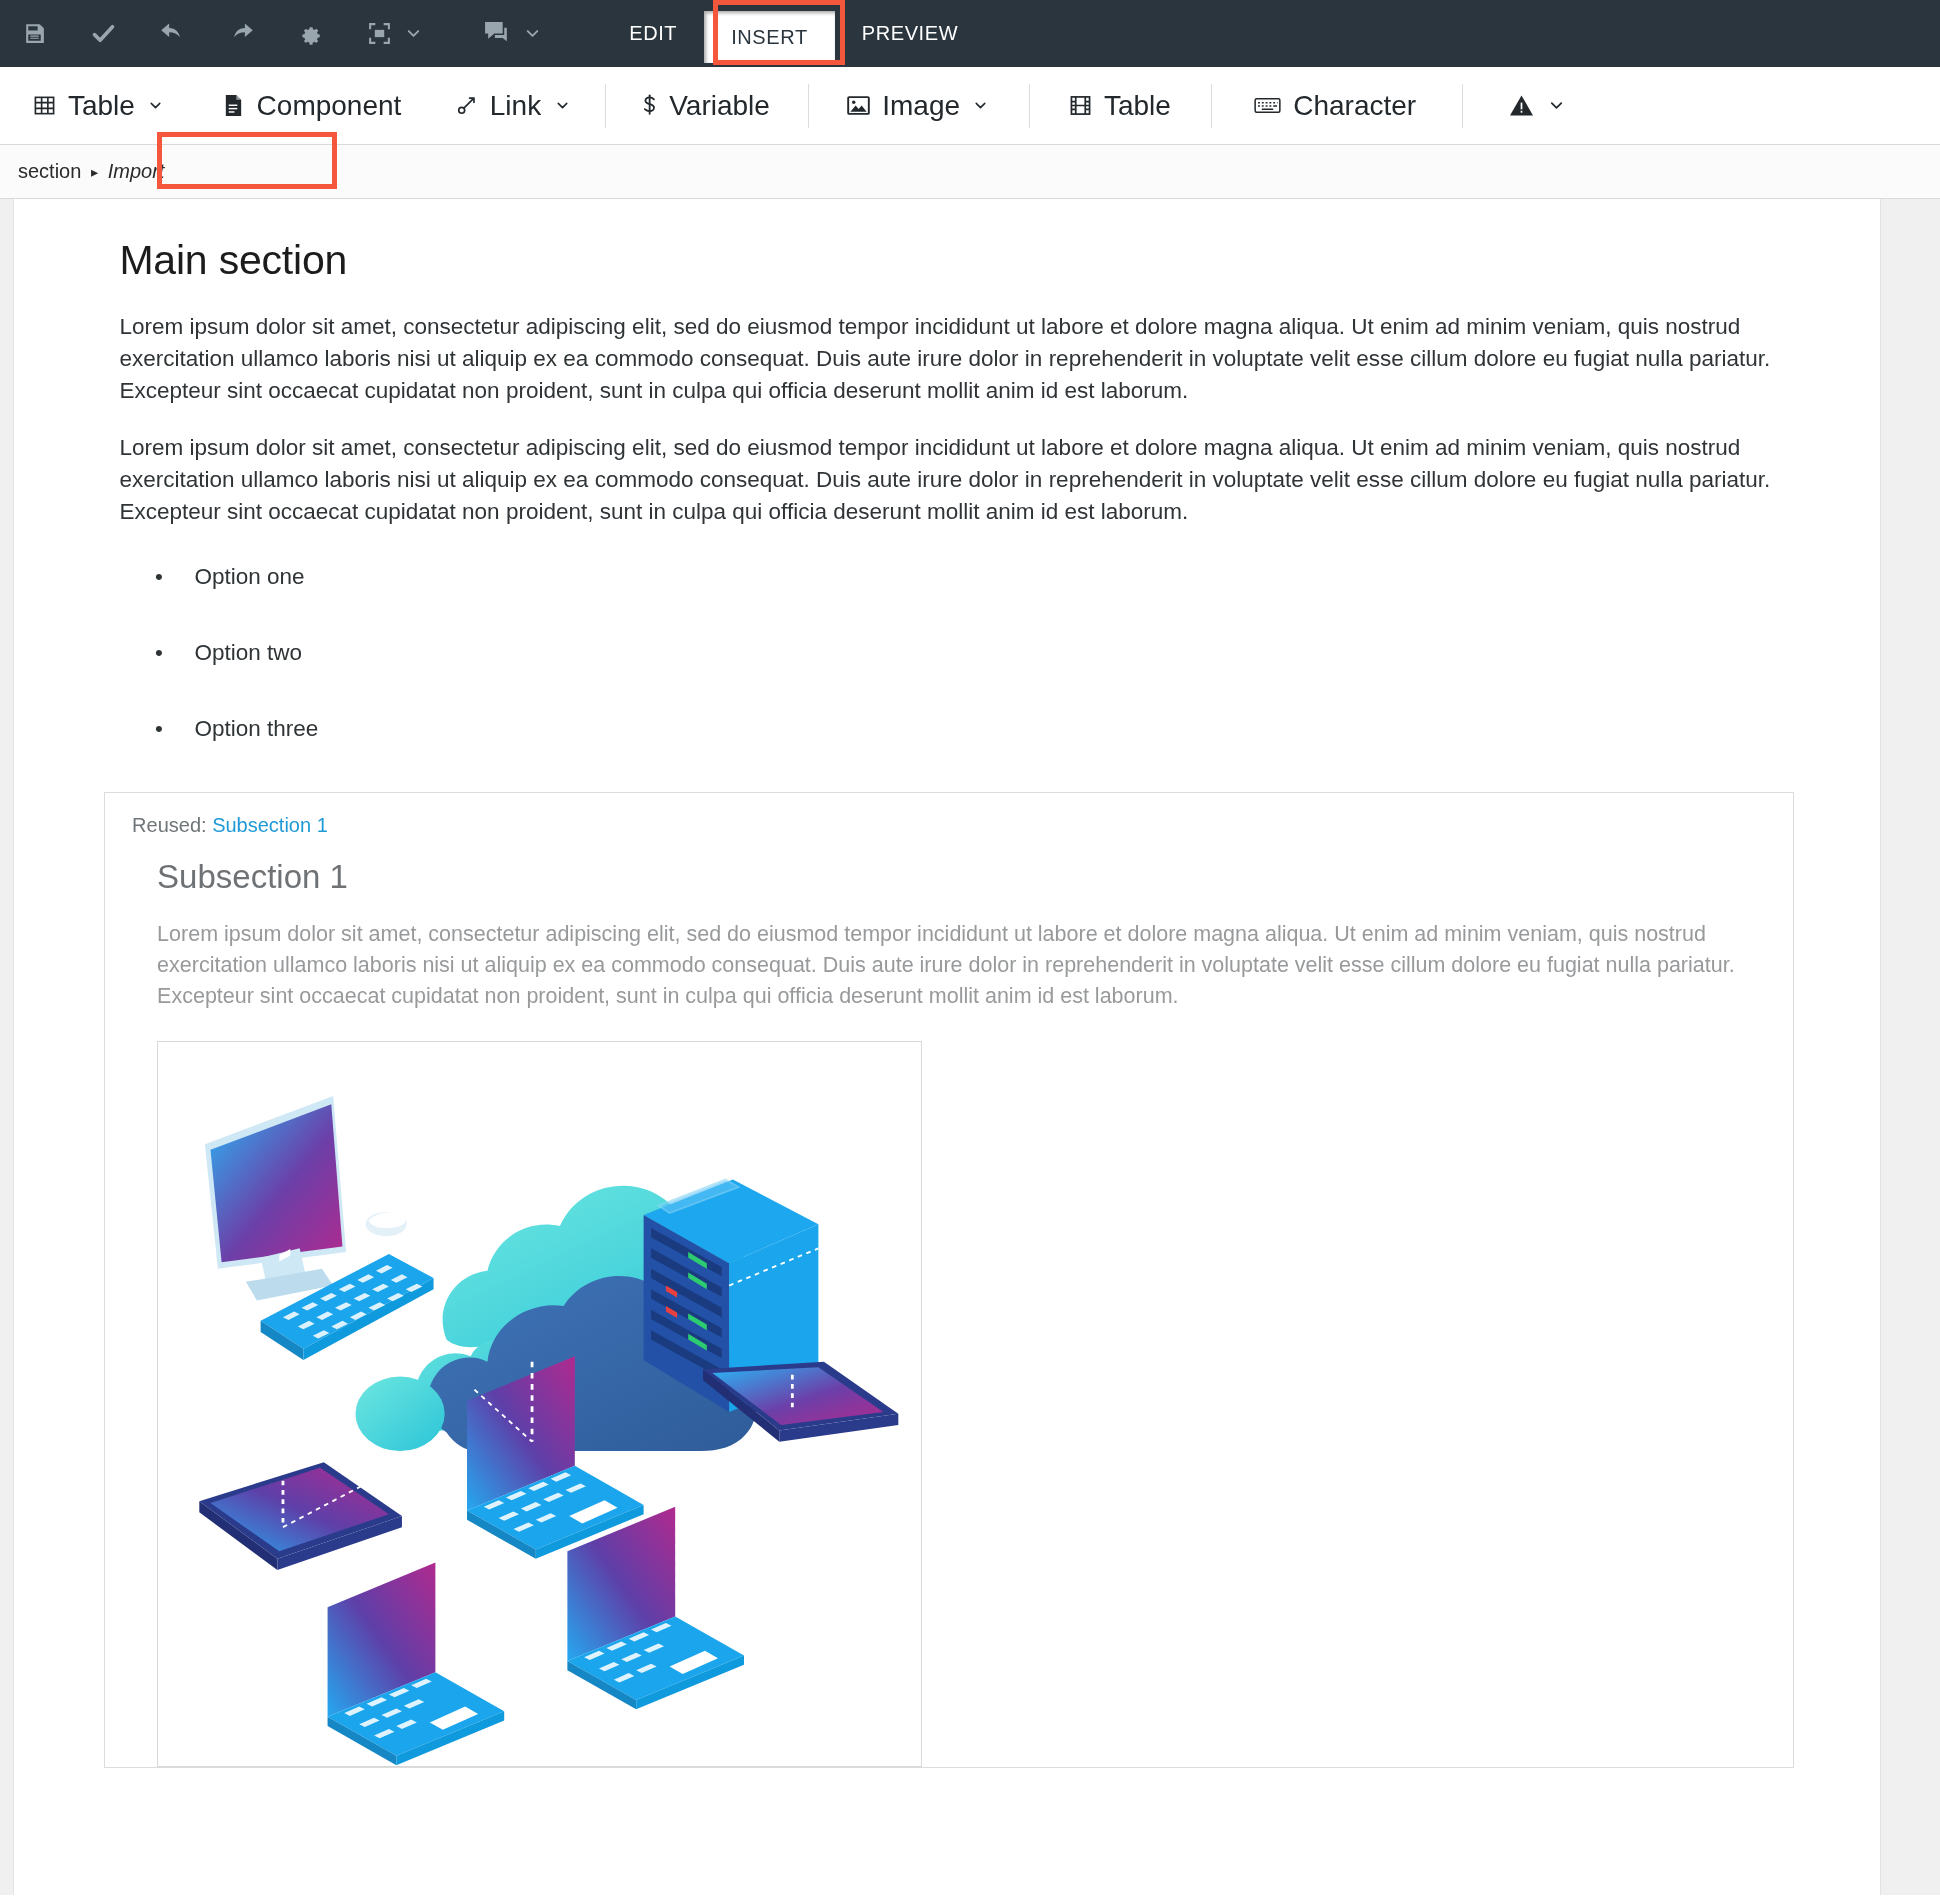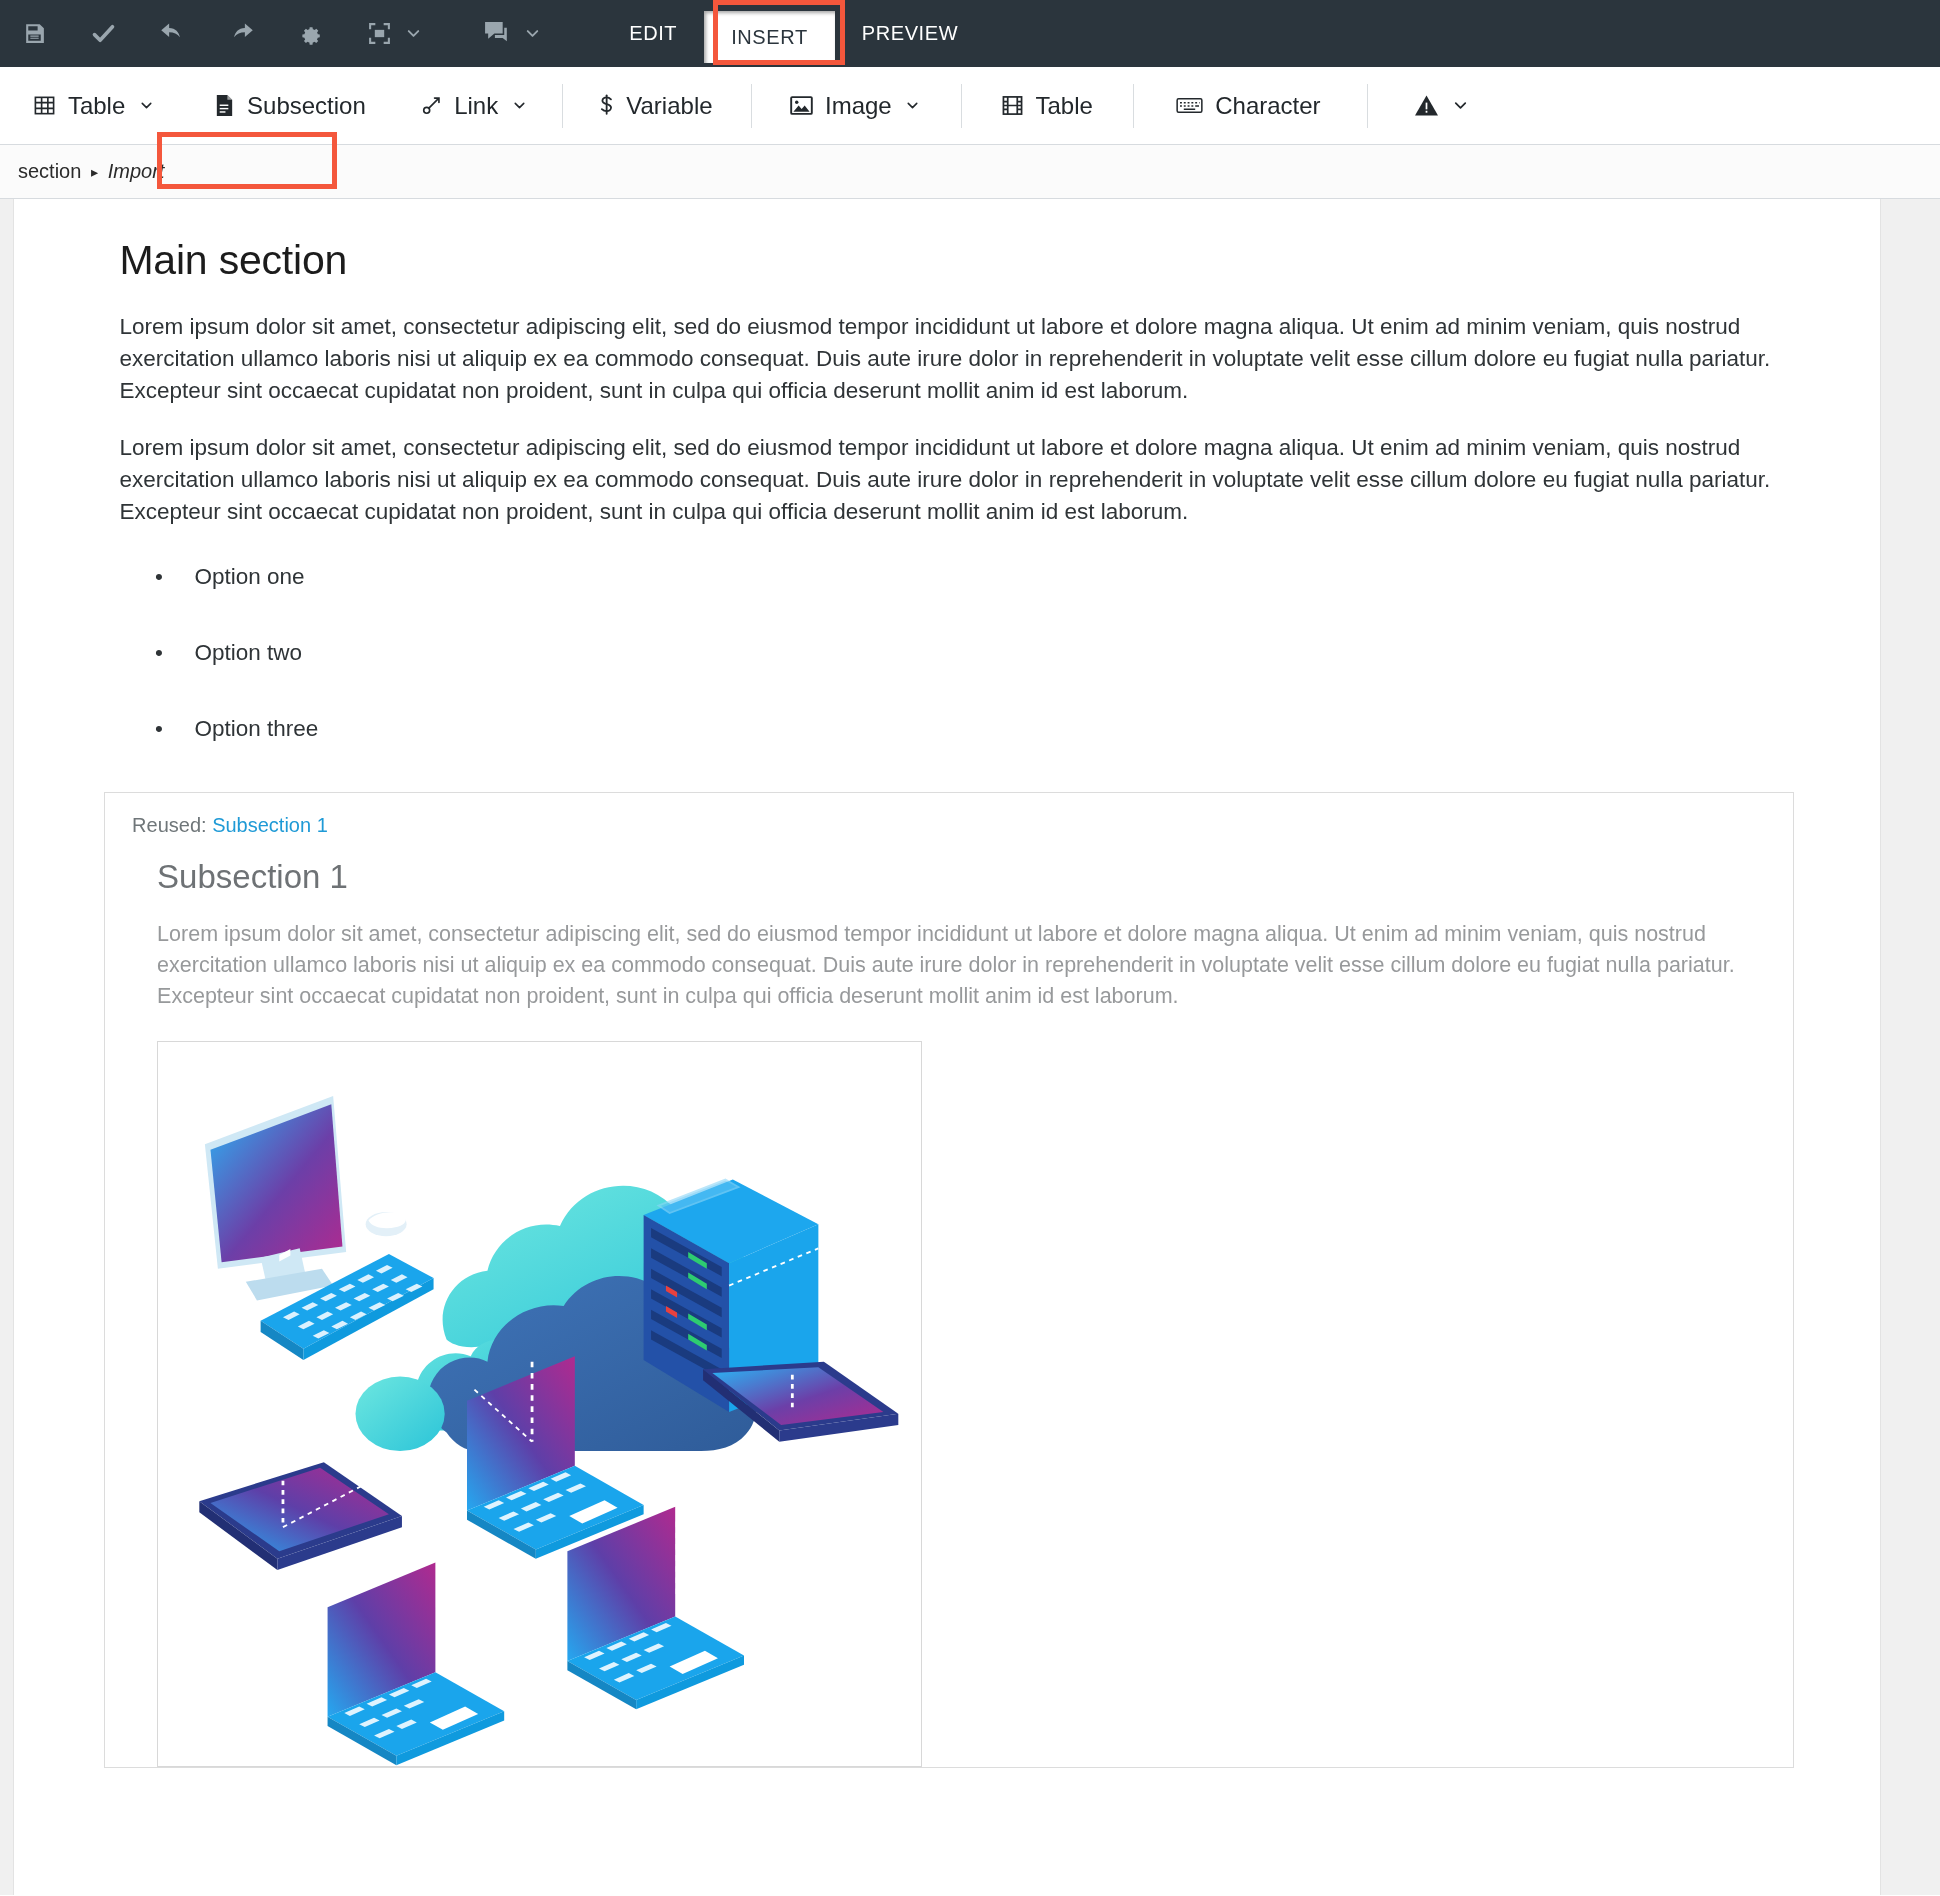"Table" .it-item { font-size: 24px -> 28px }
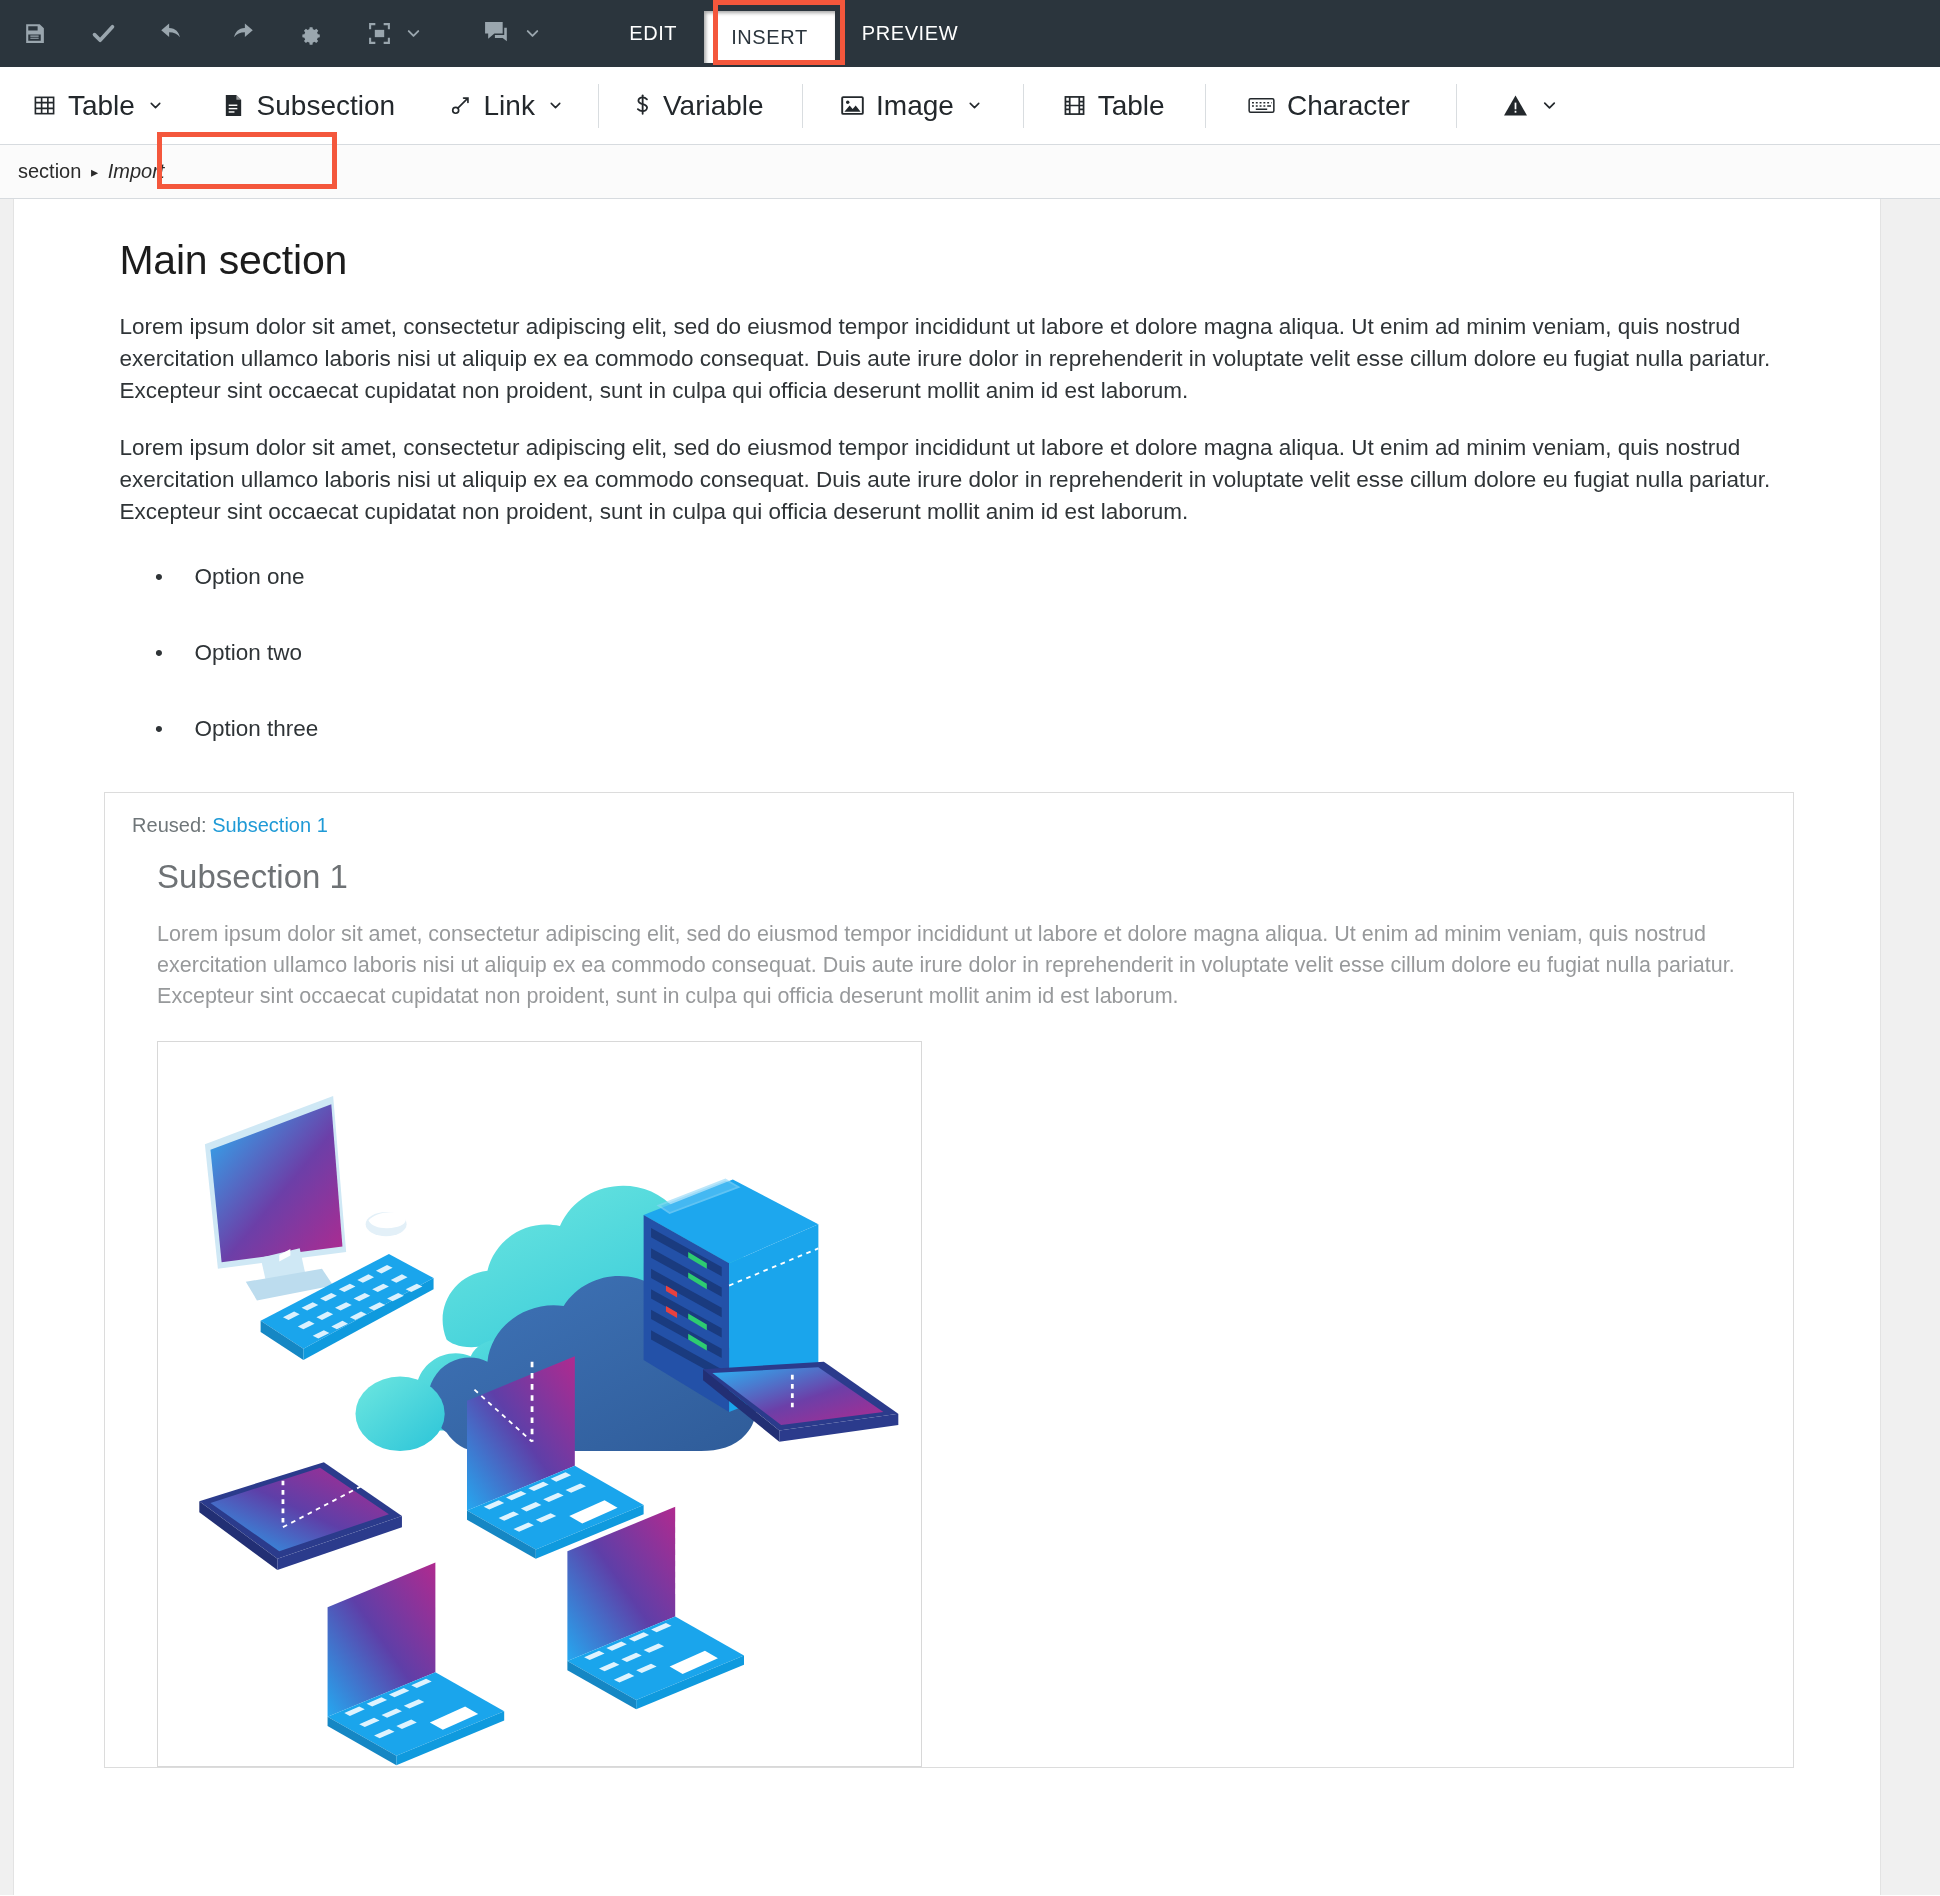"Subsection" span { text: Subsection -> Component }
